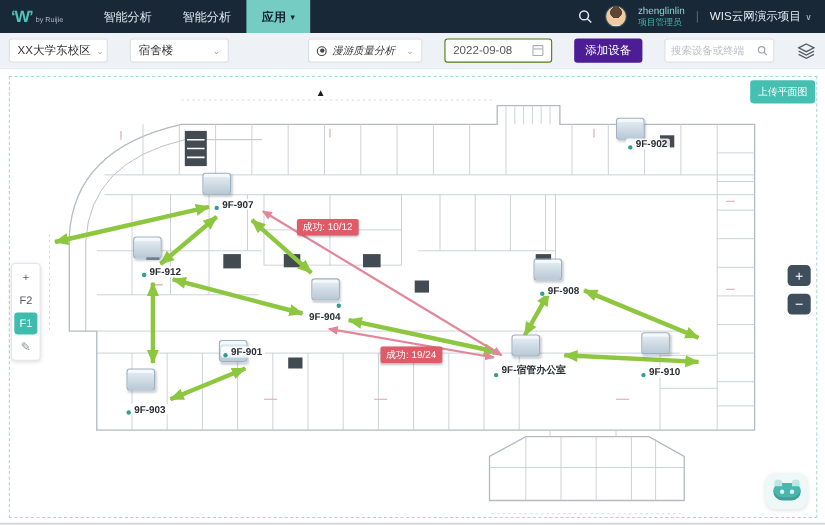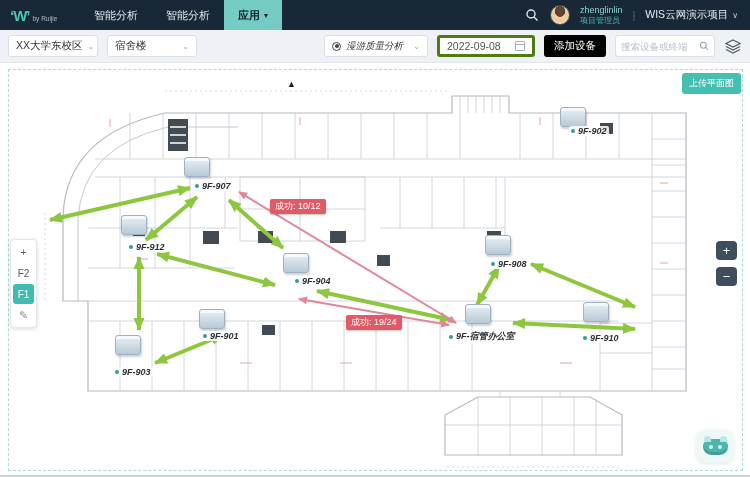"XX大学东校区" .toolbar { gap: 9px -> 20px }
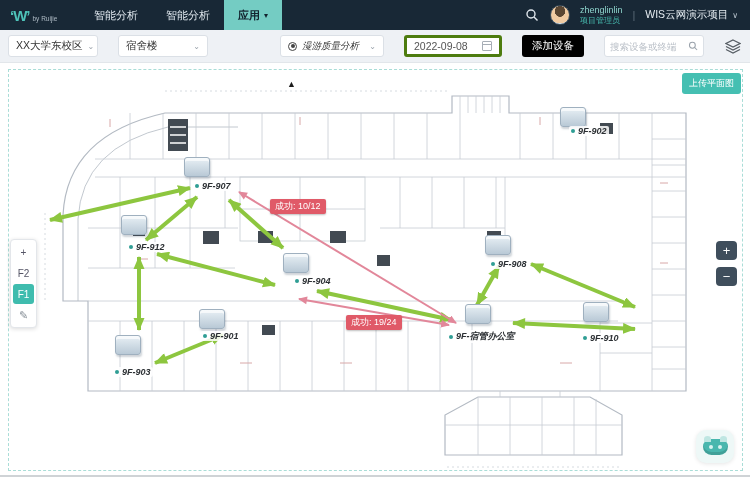"2022-09-08" .date-box { border: 3px solid #4d7c0f -> 1px solid #4d7c0f }
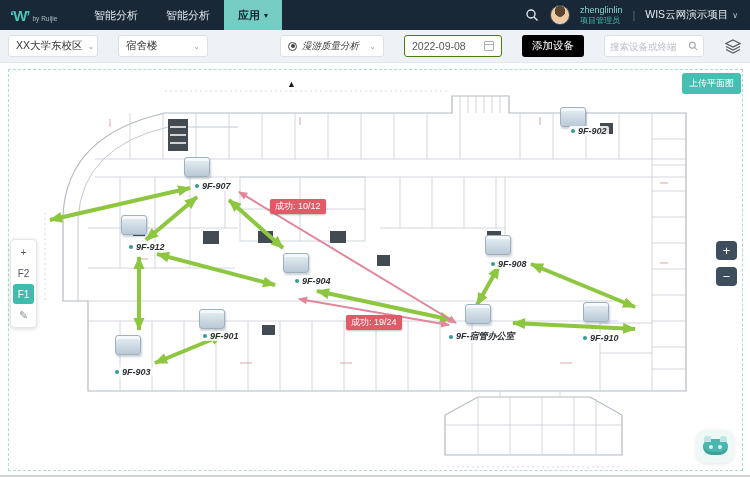"添加设备" .add-device { background: #000000 -> #4c1d95 }
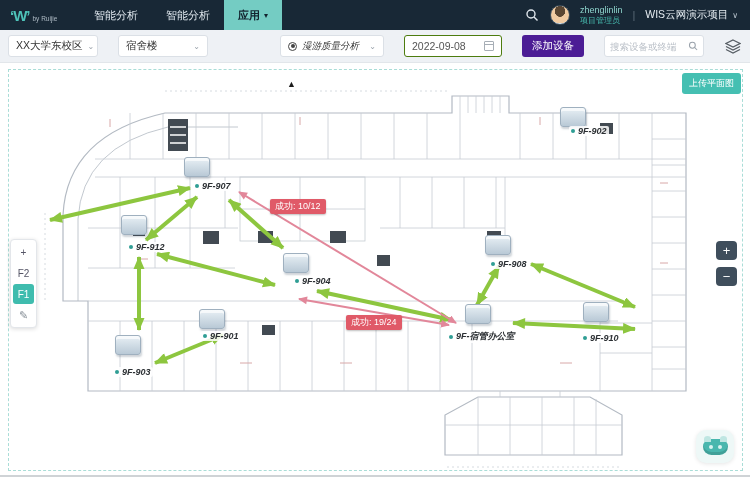"9F-902" .ap-label { align-items: center -> flex-end; font-style: italic -> none }
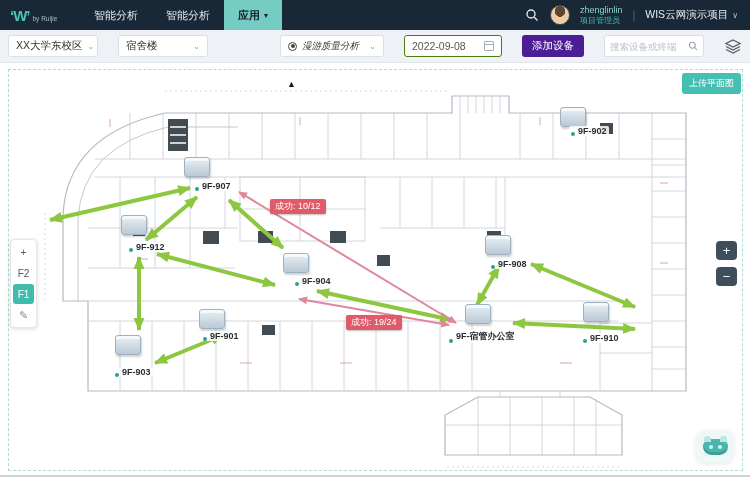"9F-904" div.ap-label { flex-direction: none -> column; left: 293px -> 279px }
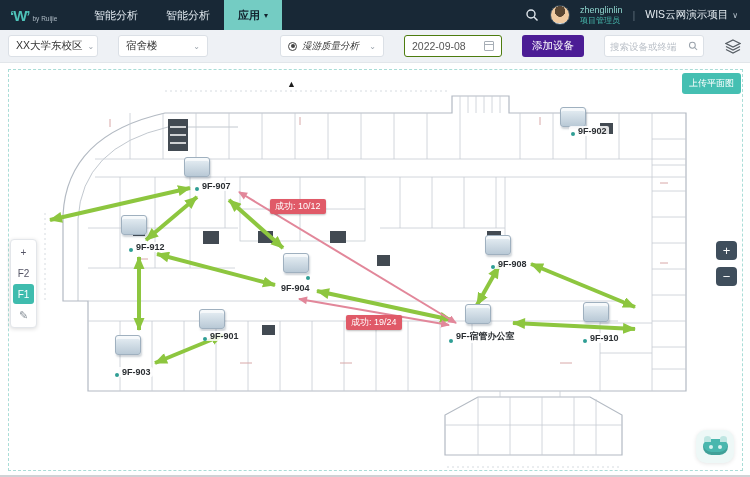"9F-901" div.ap-label { top: 268px -> 252px }
